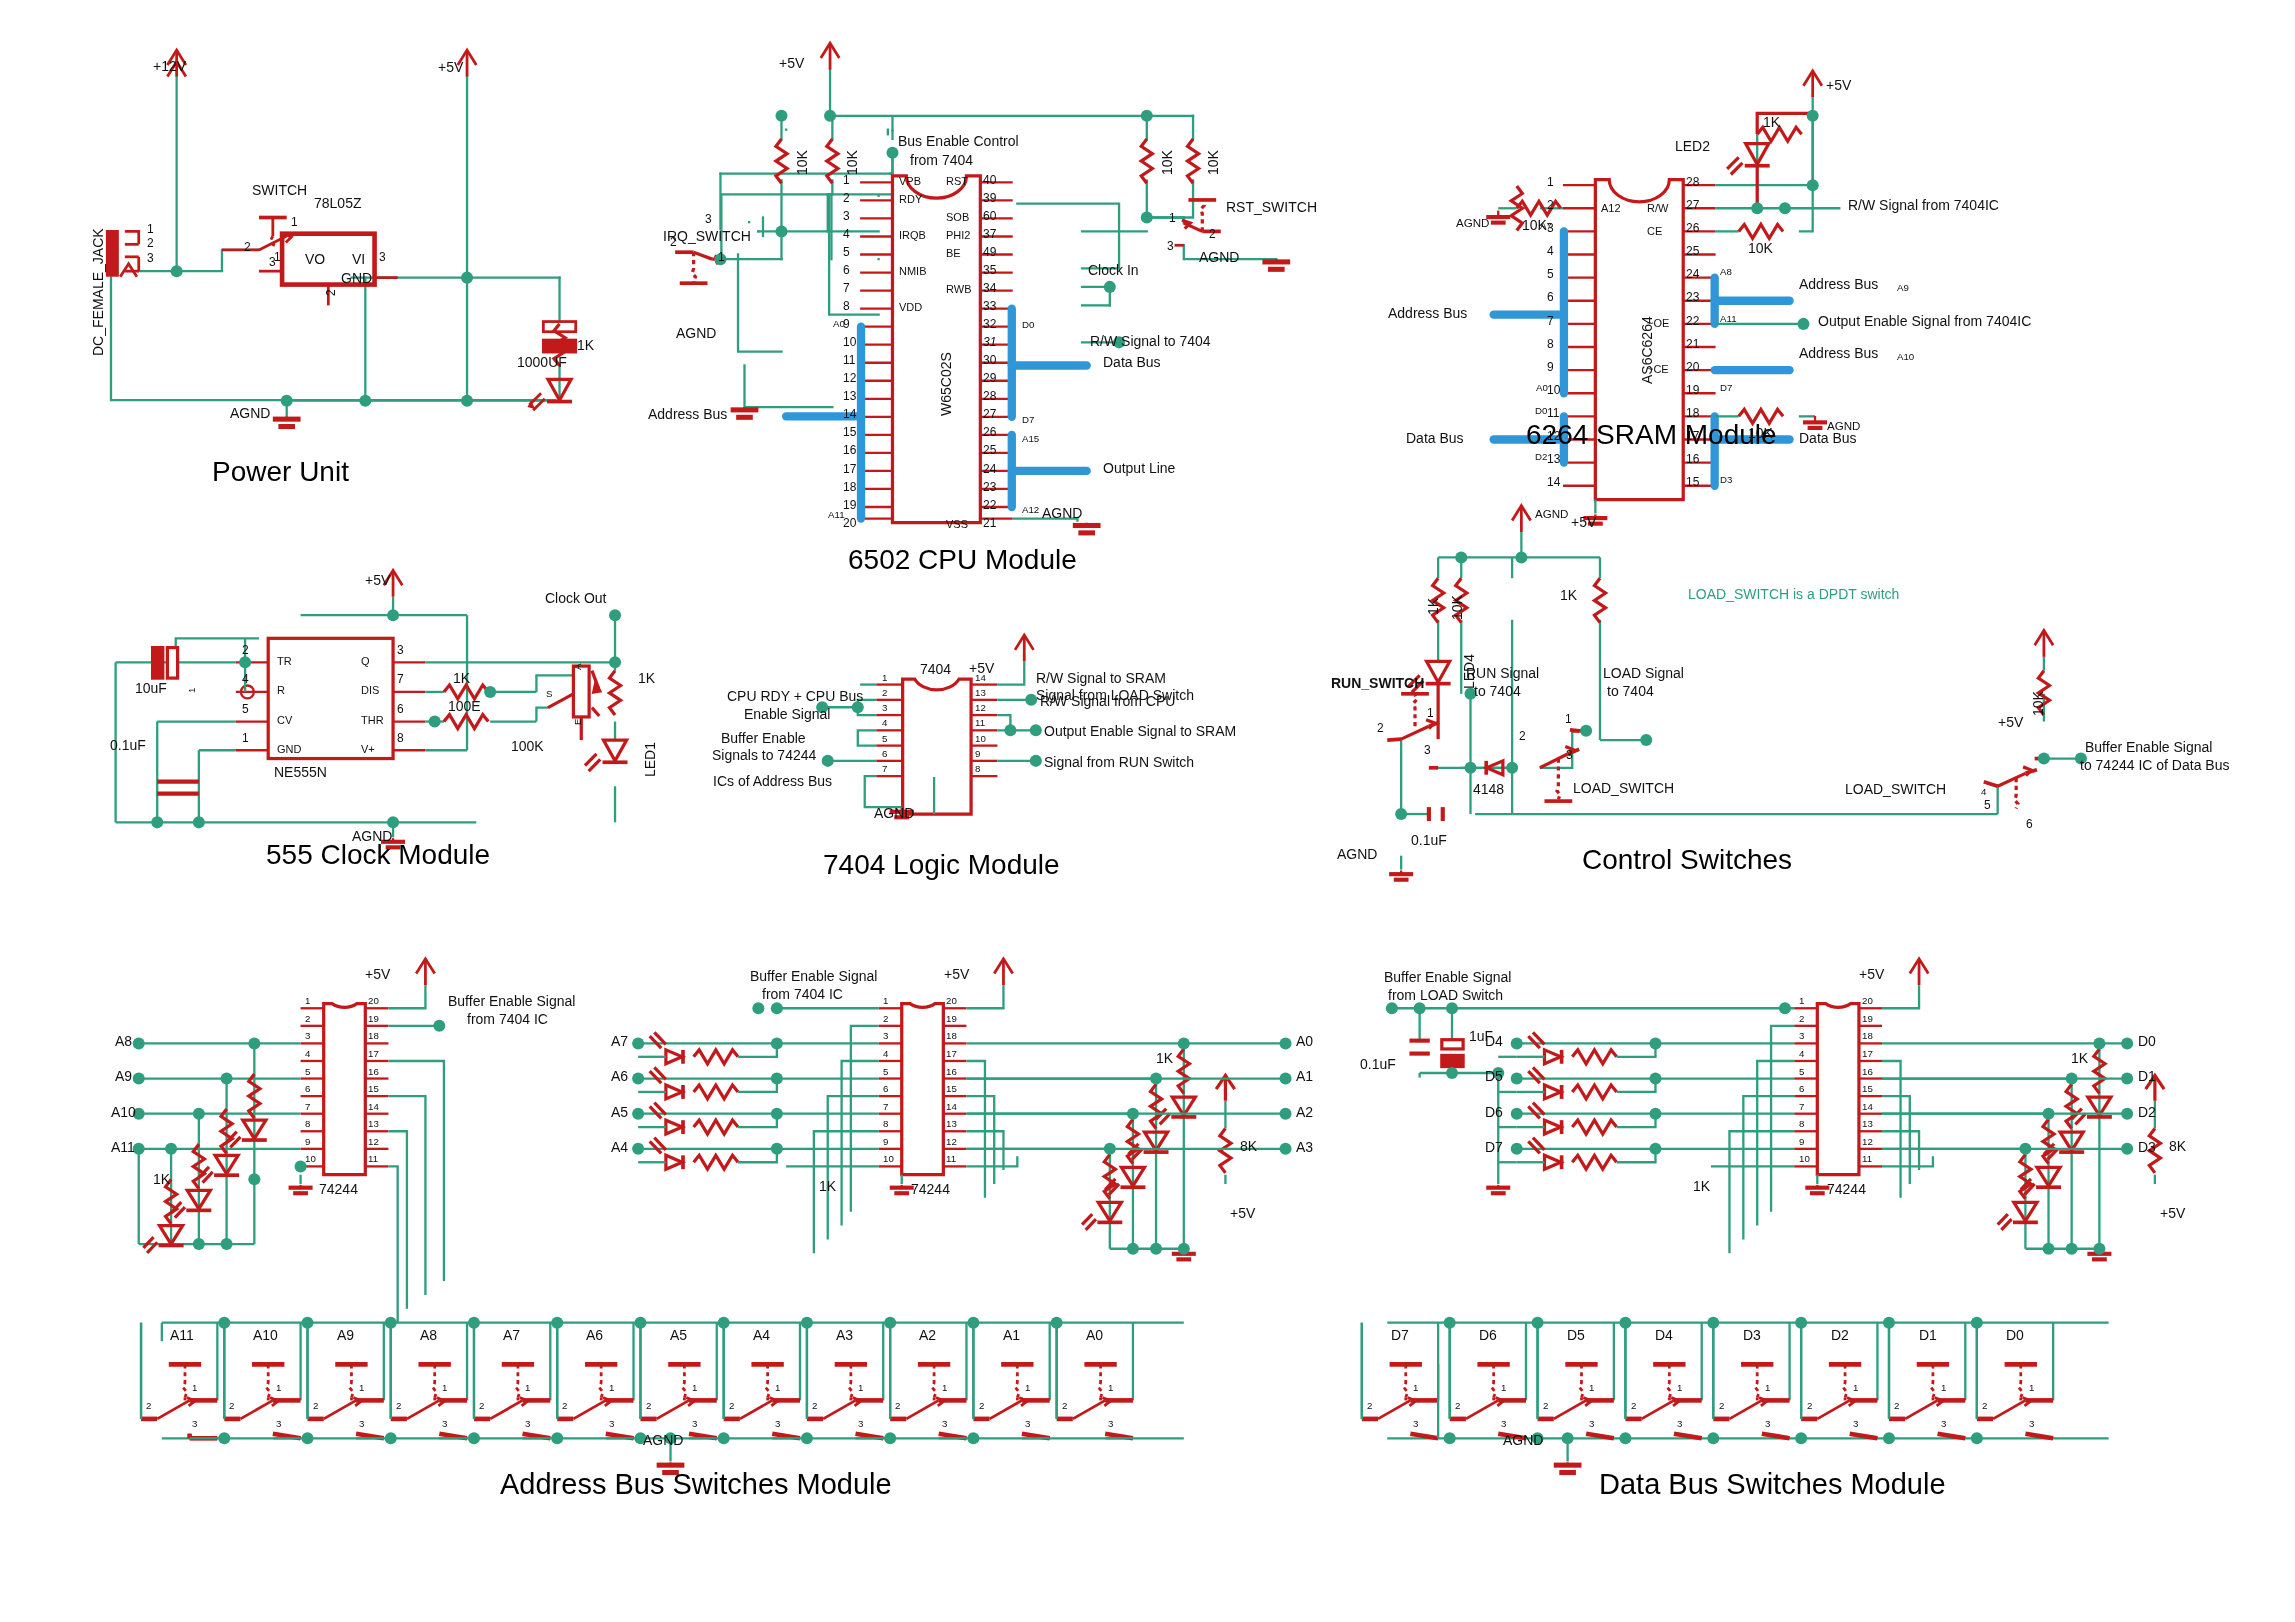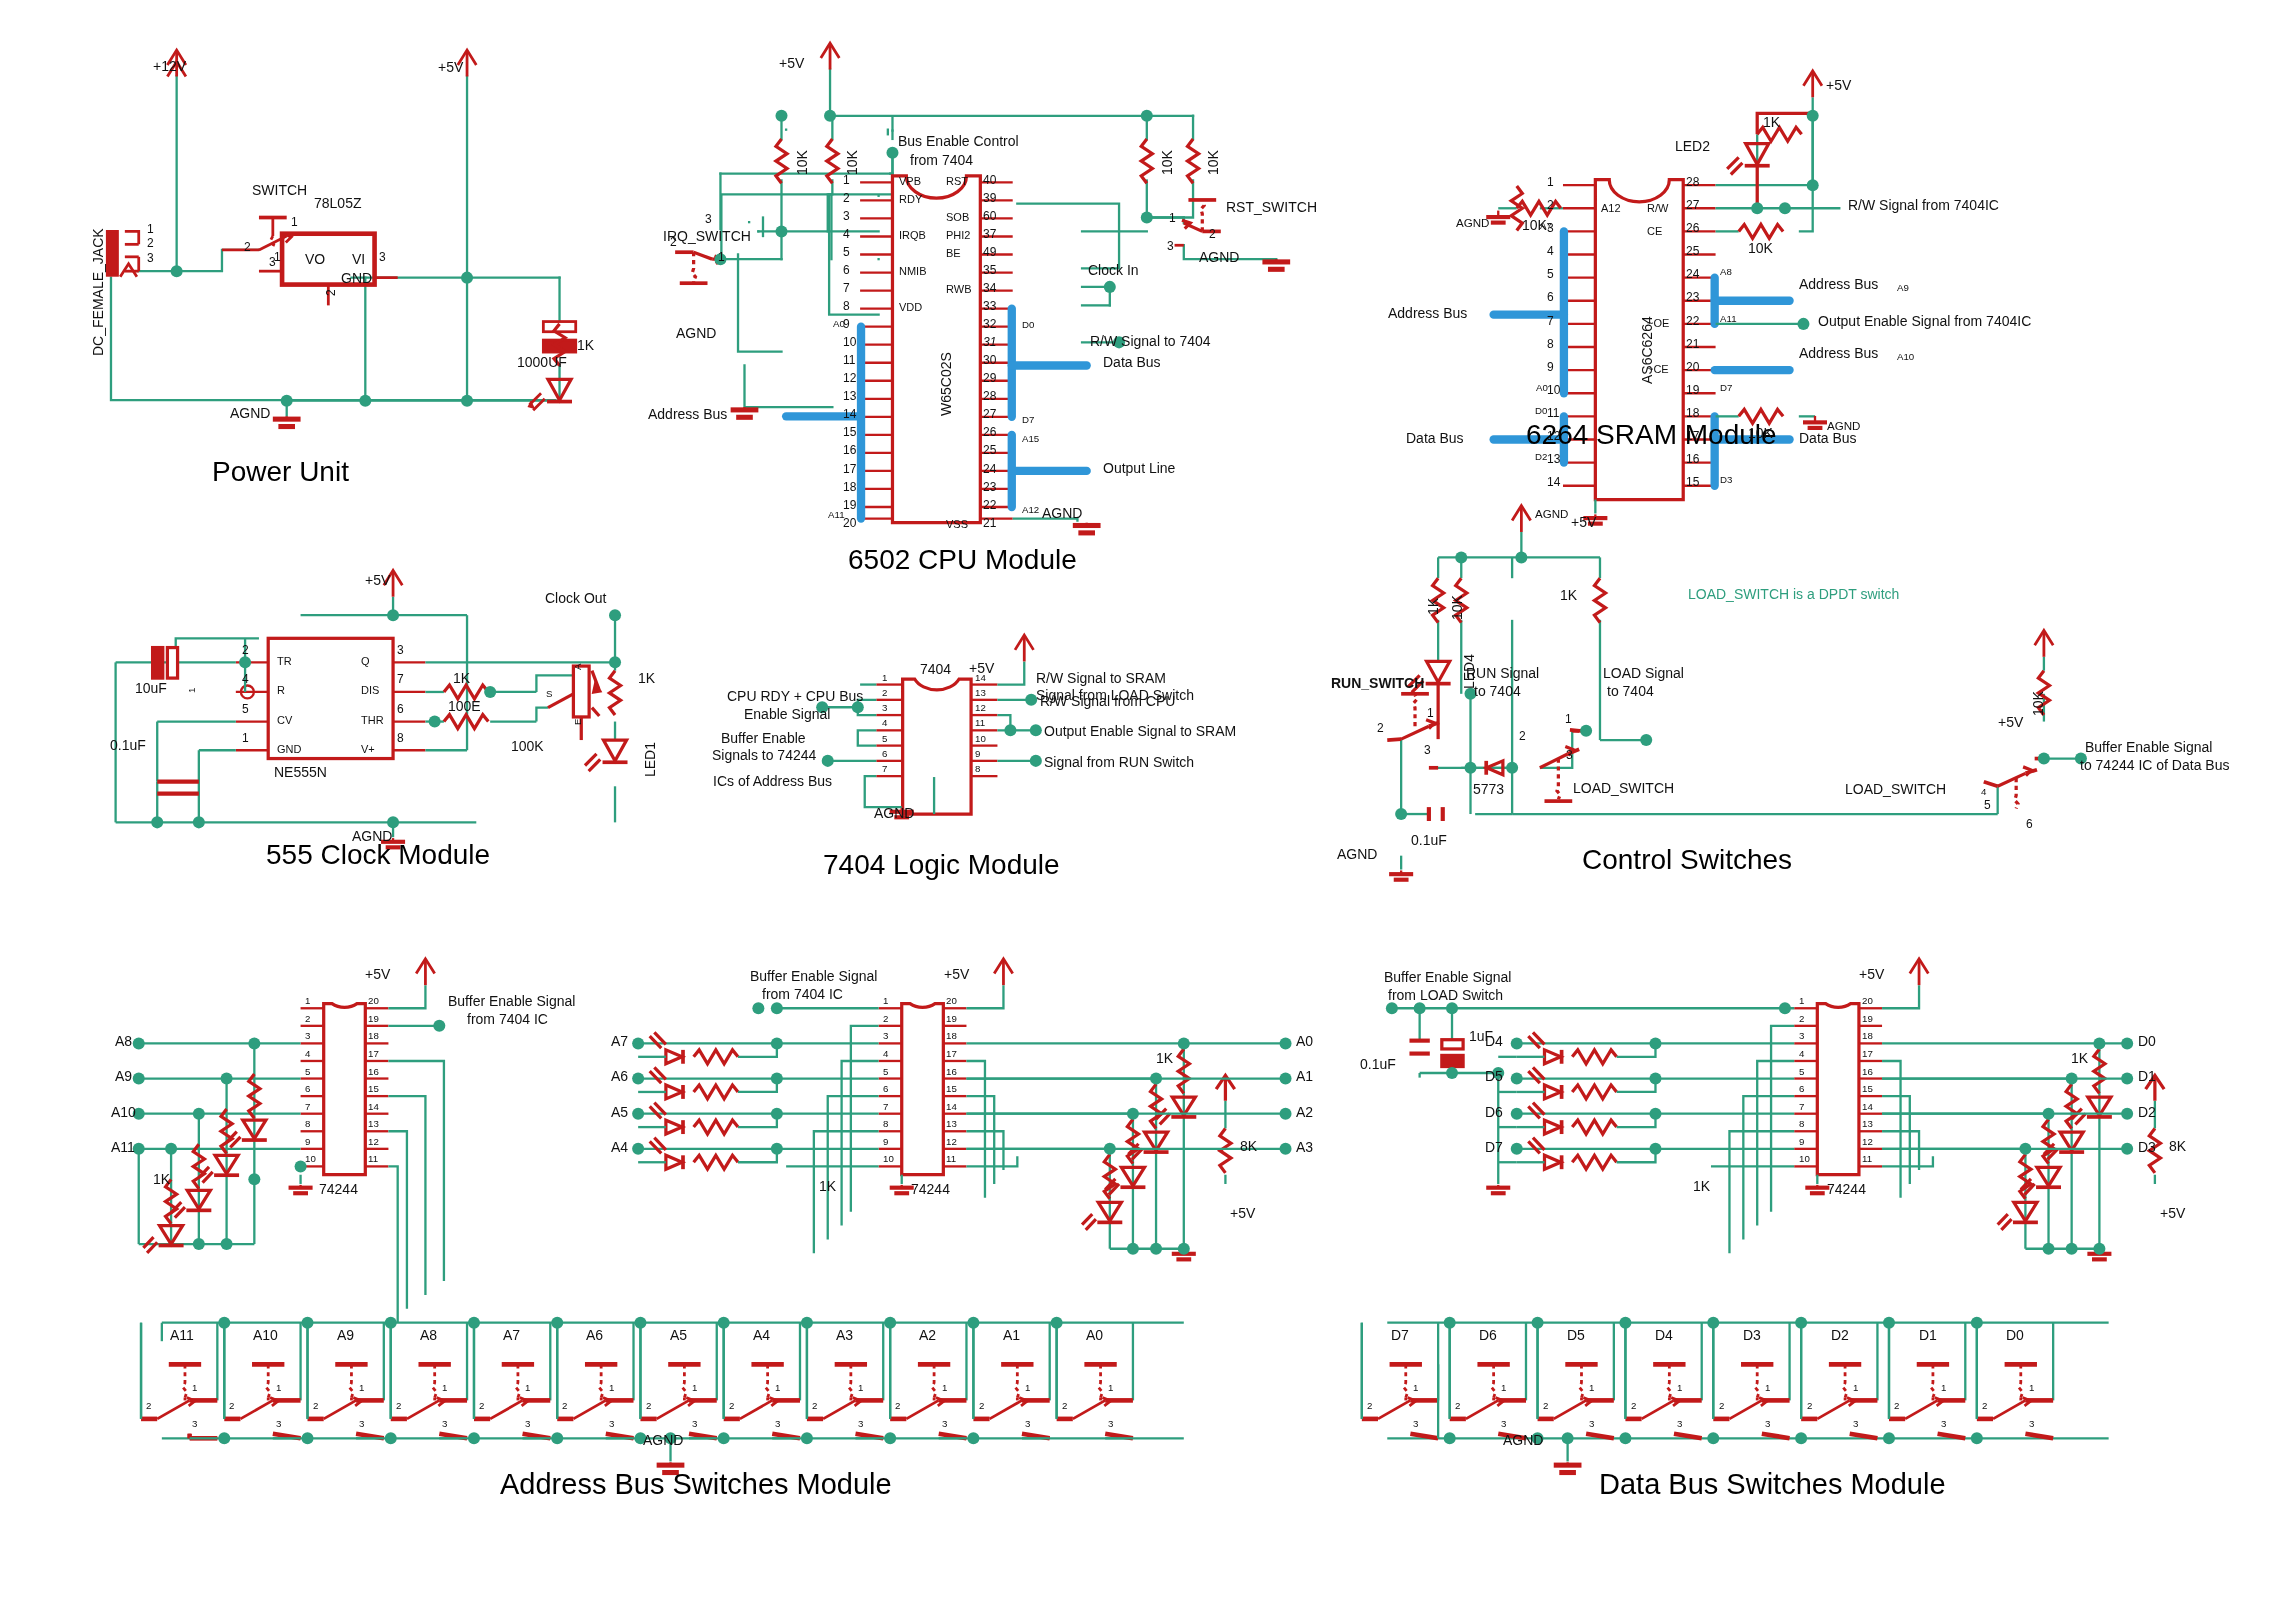"5773" div.lbl { text: 5773 -> 4148 }
